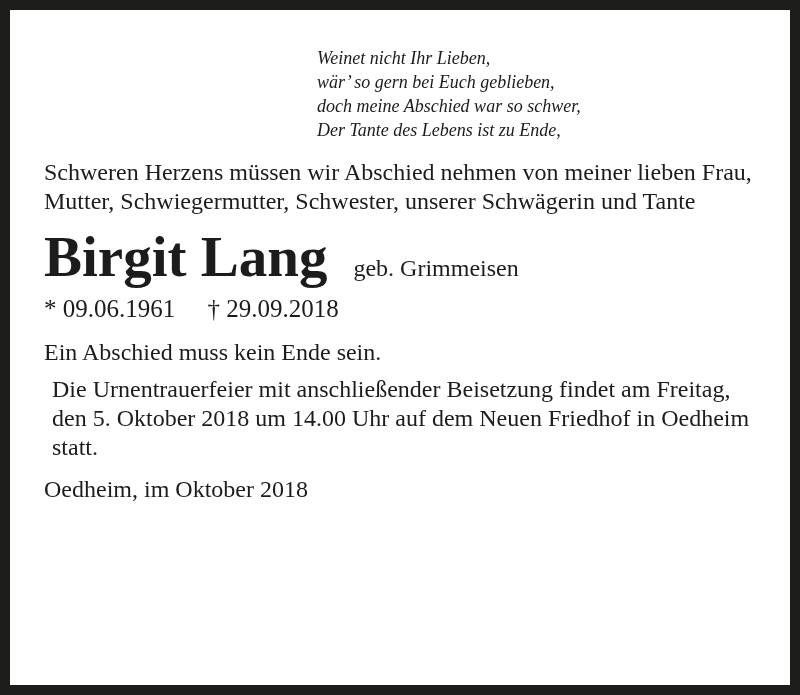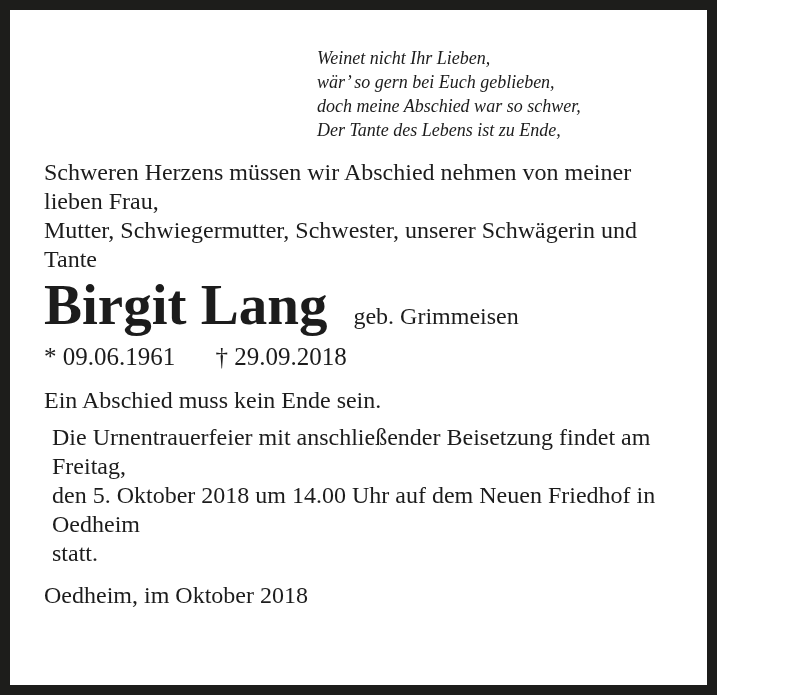"Weinet nicht Ihr Lieben," .frame { width: 717px -> 800px }
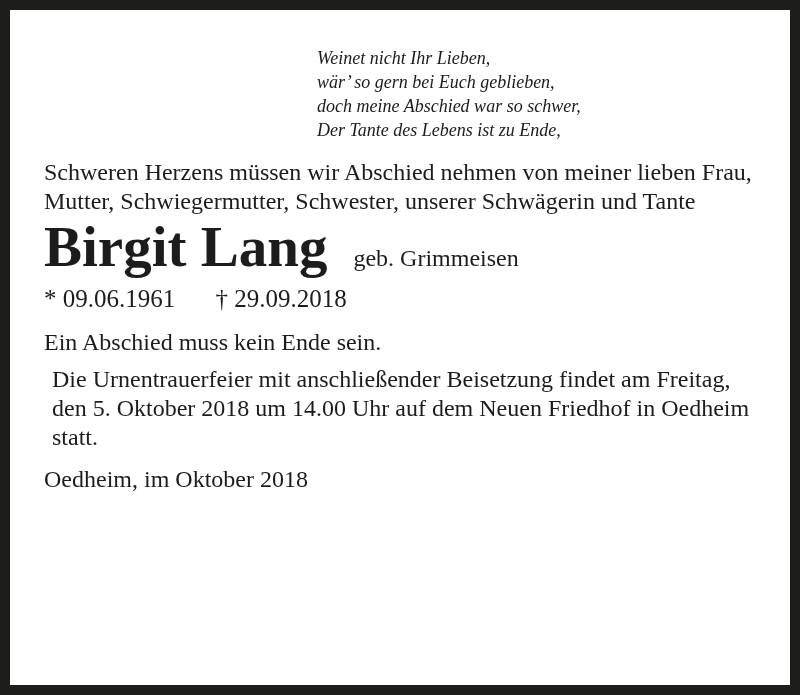"Birgit Lang" .name-row { margin-top: none -> 10px }
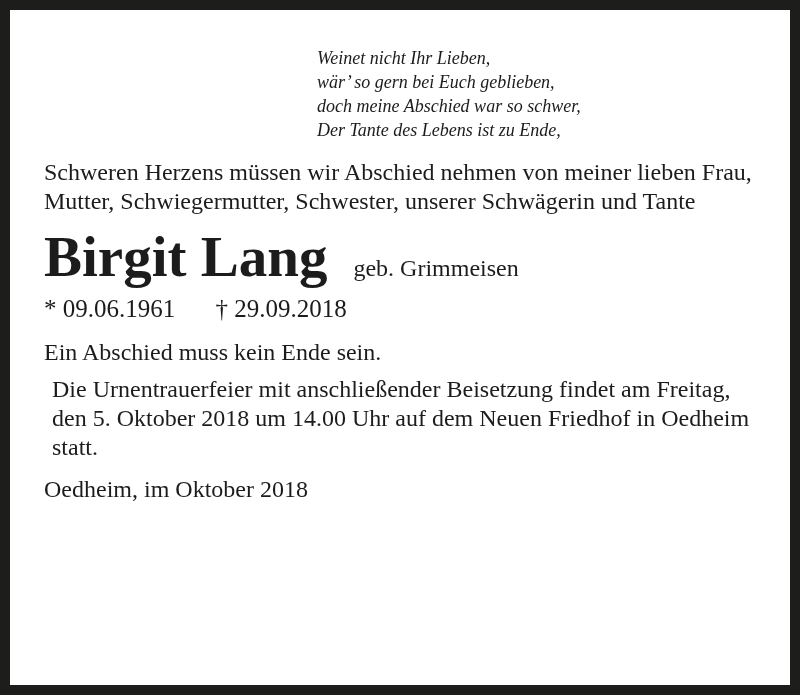"† 29.09.2018" .death { margin-left: 34px -> 26px }
